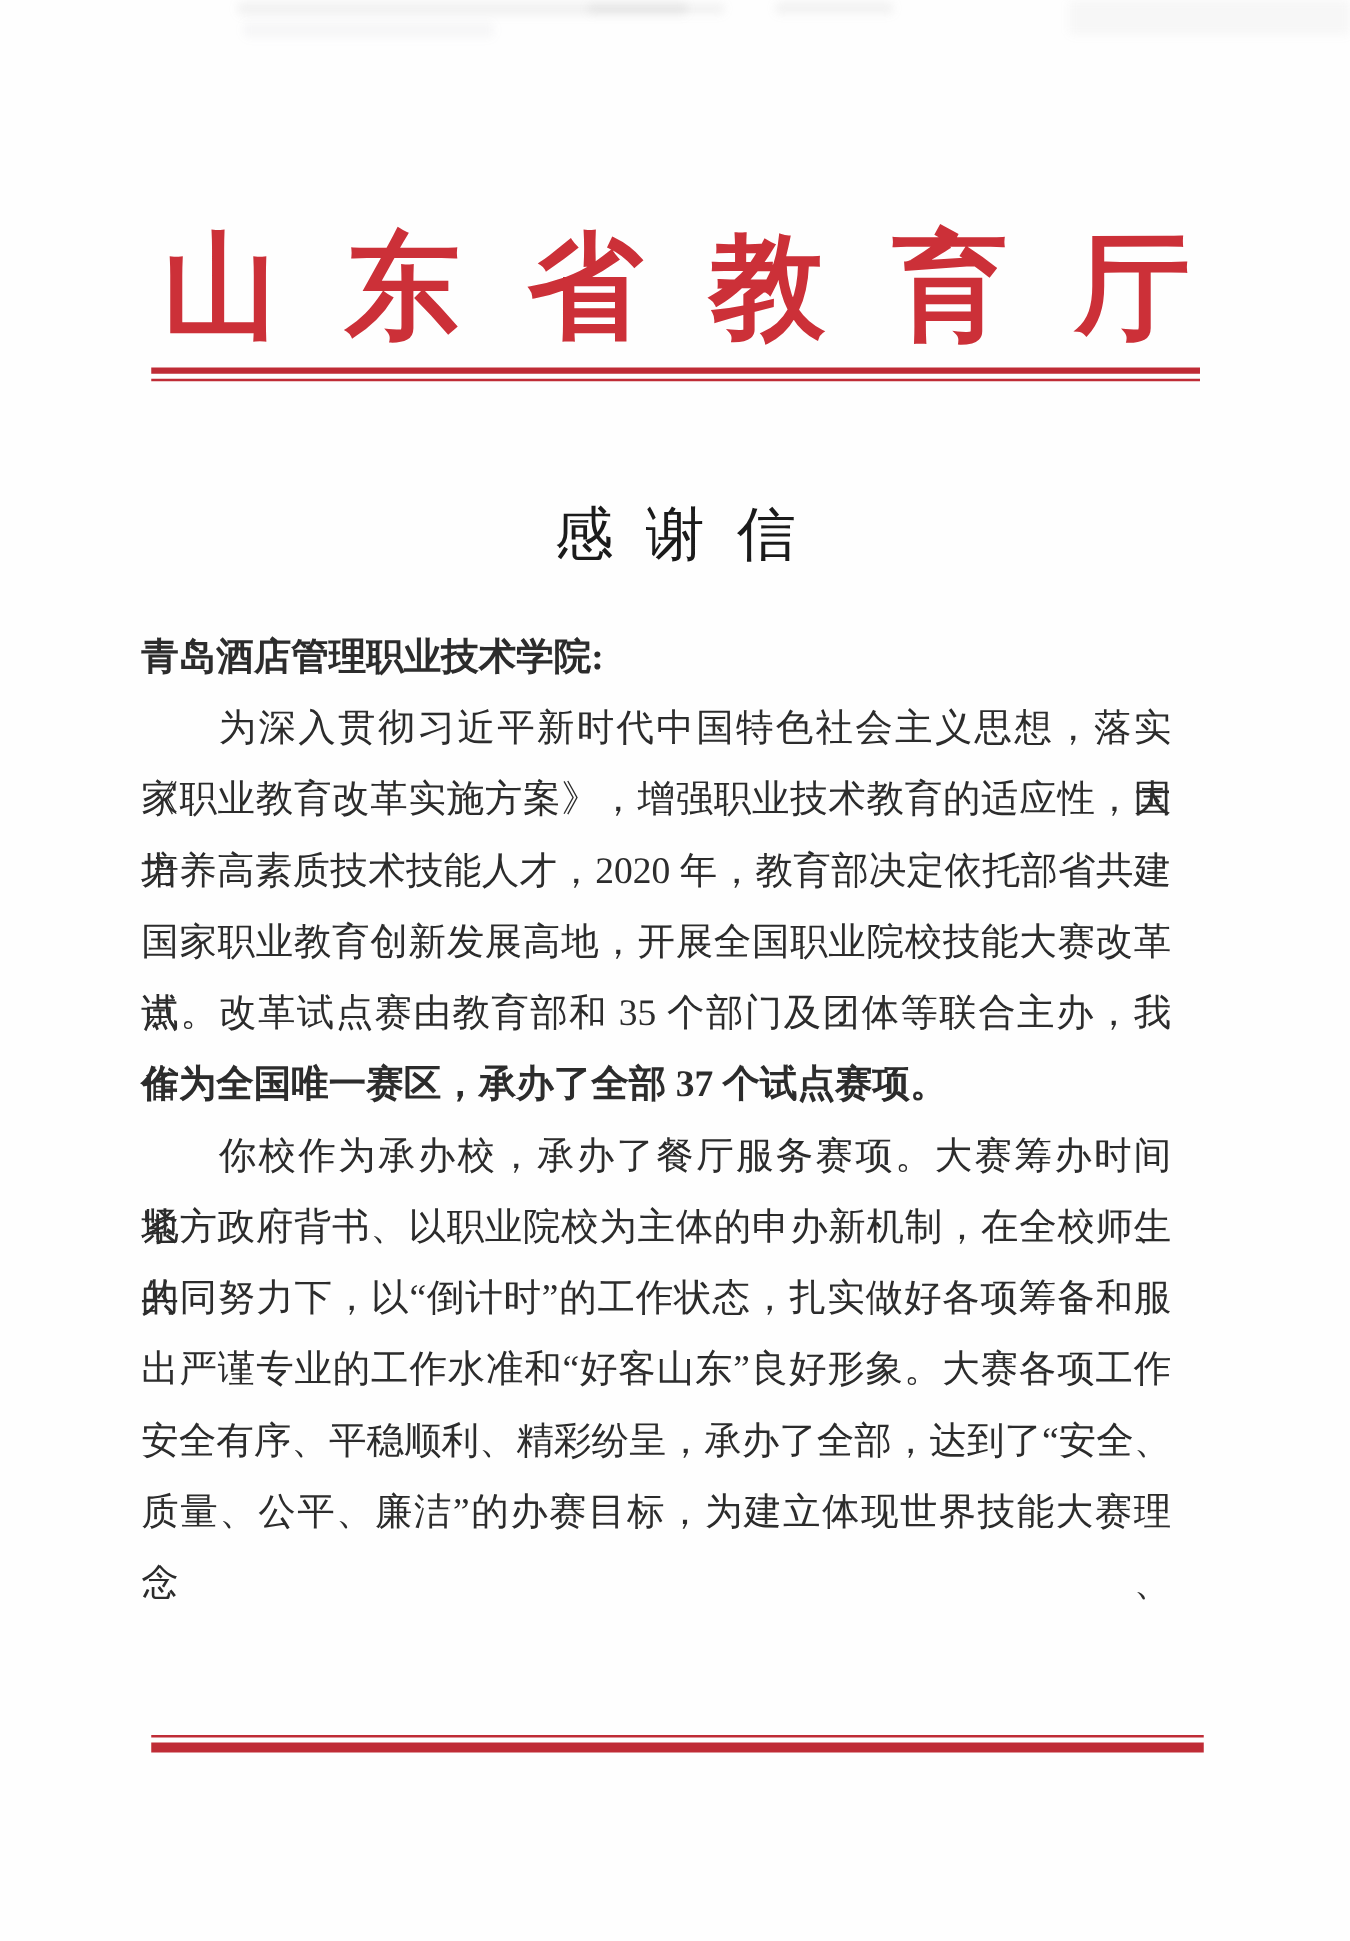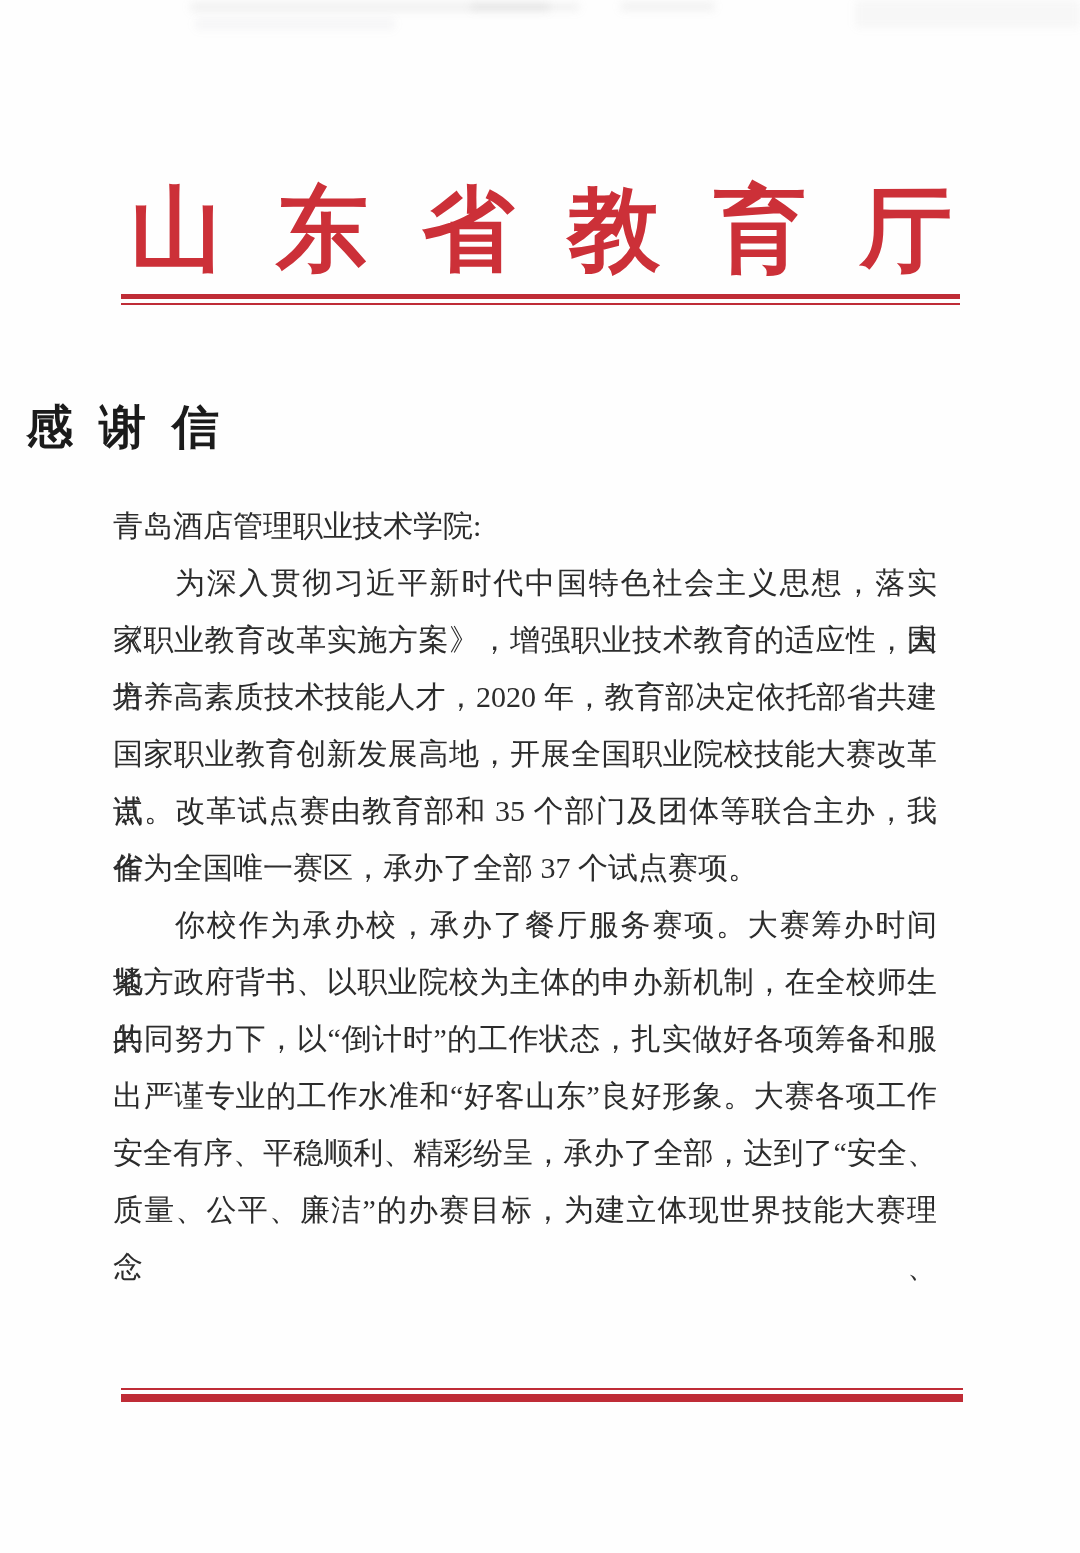"感谢信" .letter-title { font-weight: bold -> normal; text-align: none -> center }
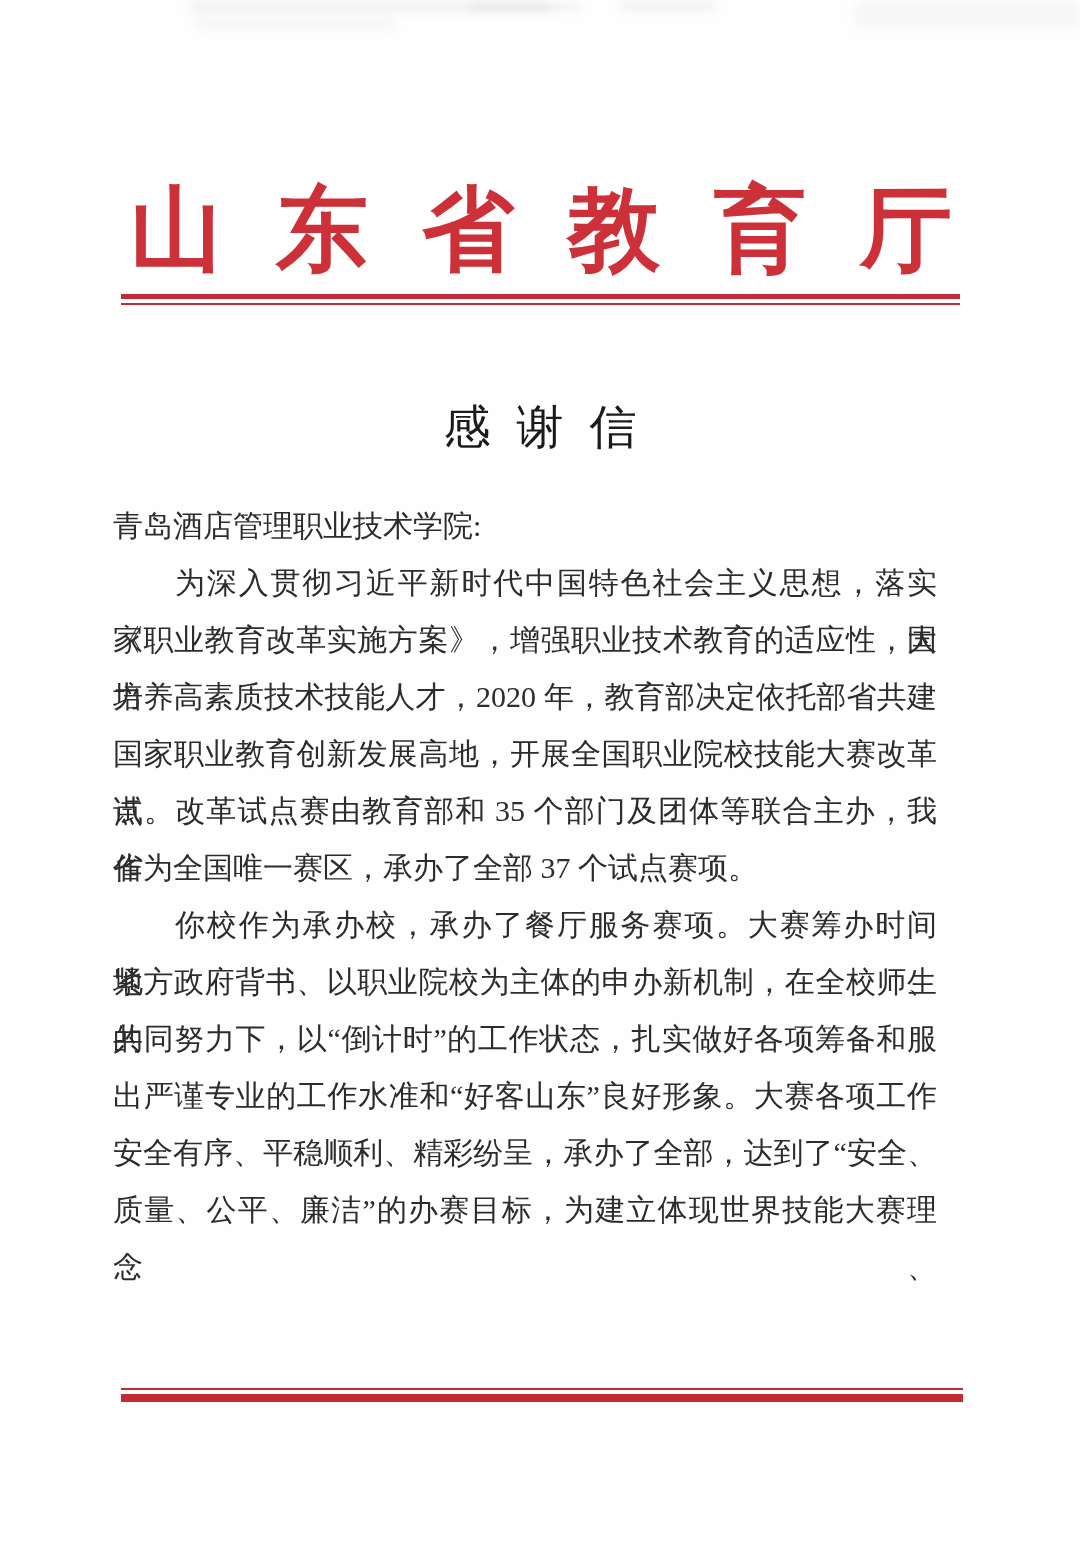"青岛酒店管理职业技术学院:" .line.flush { font-weight: none -> bold }
